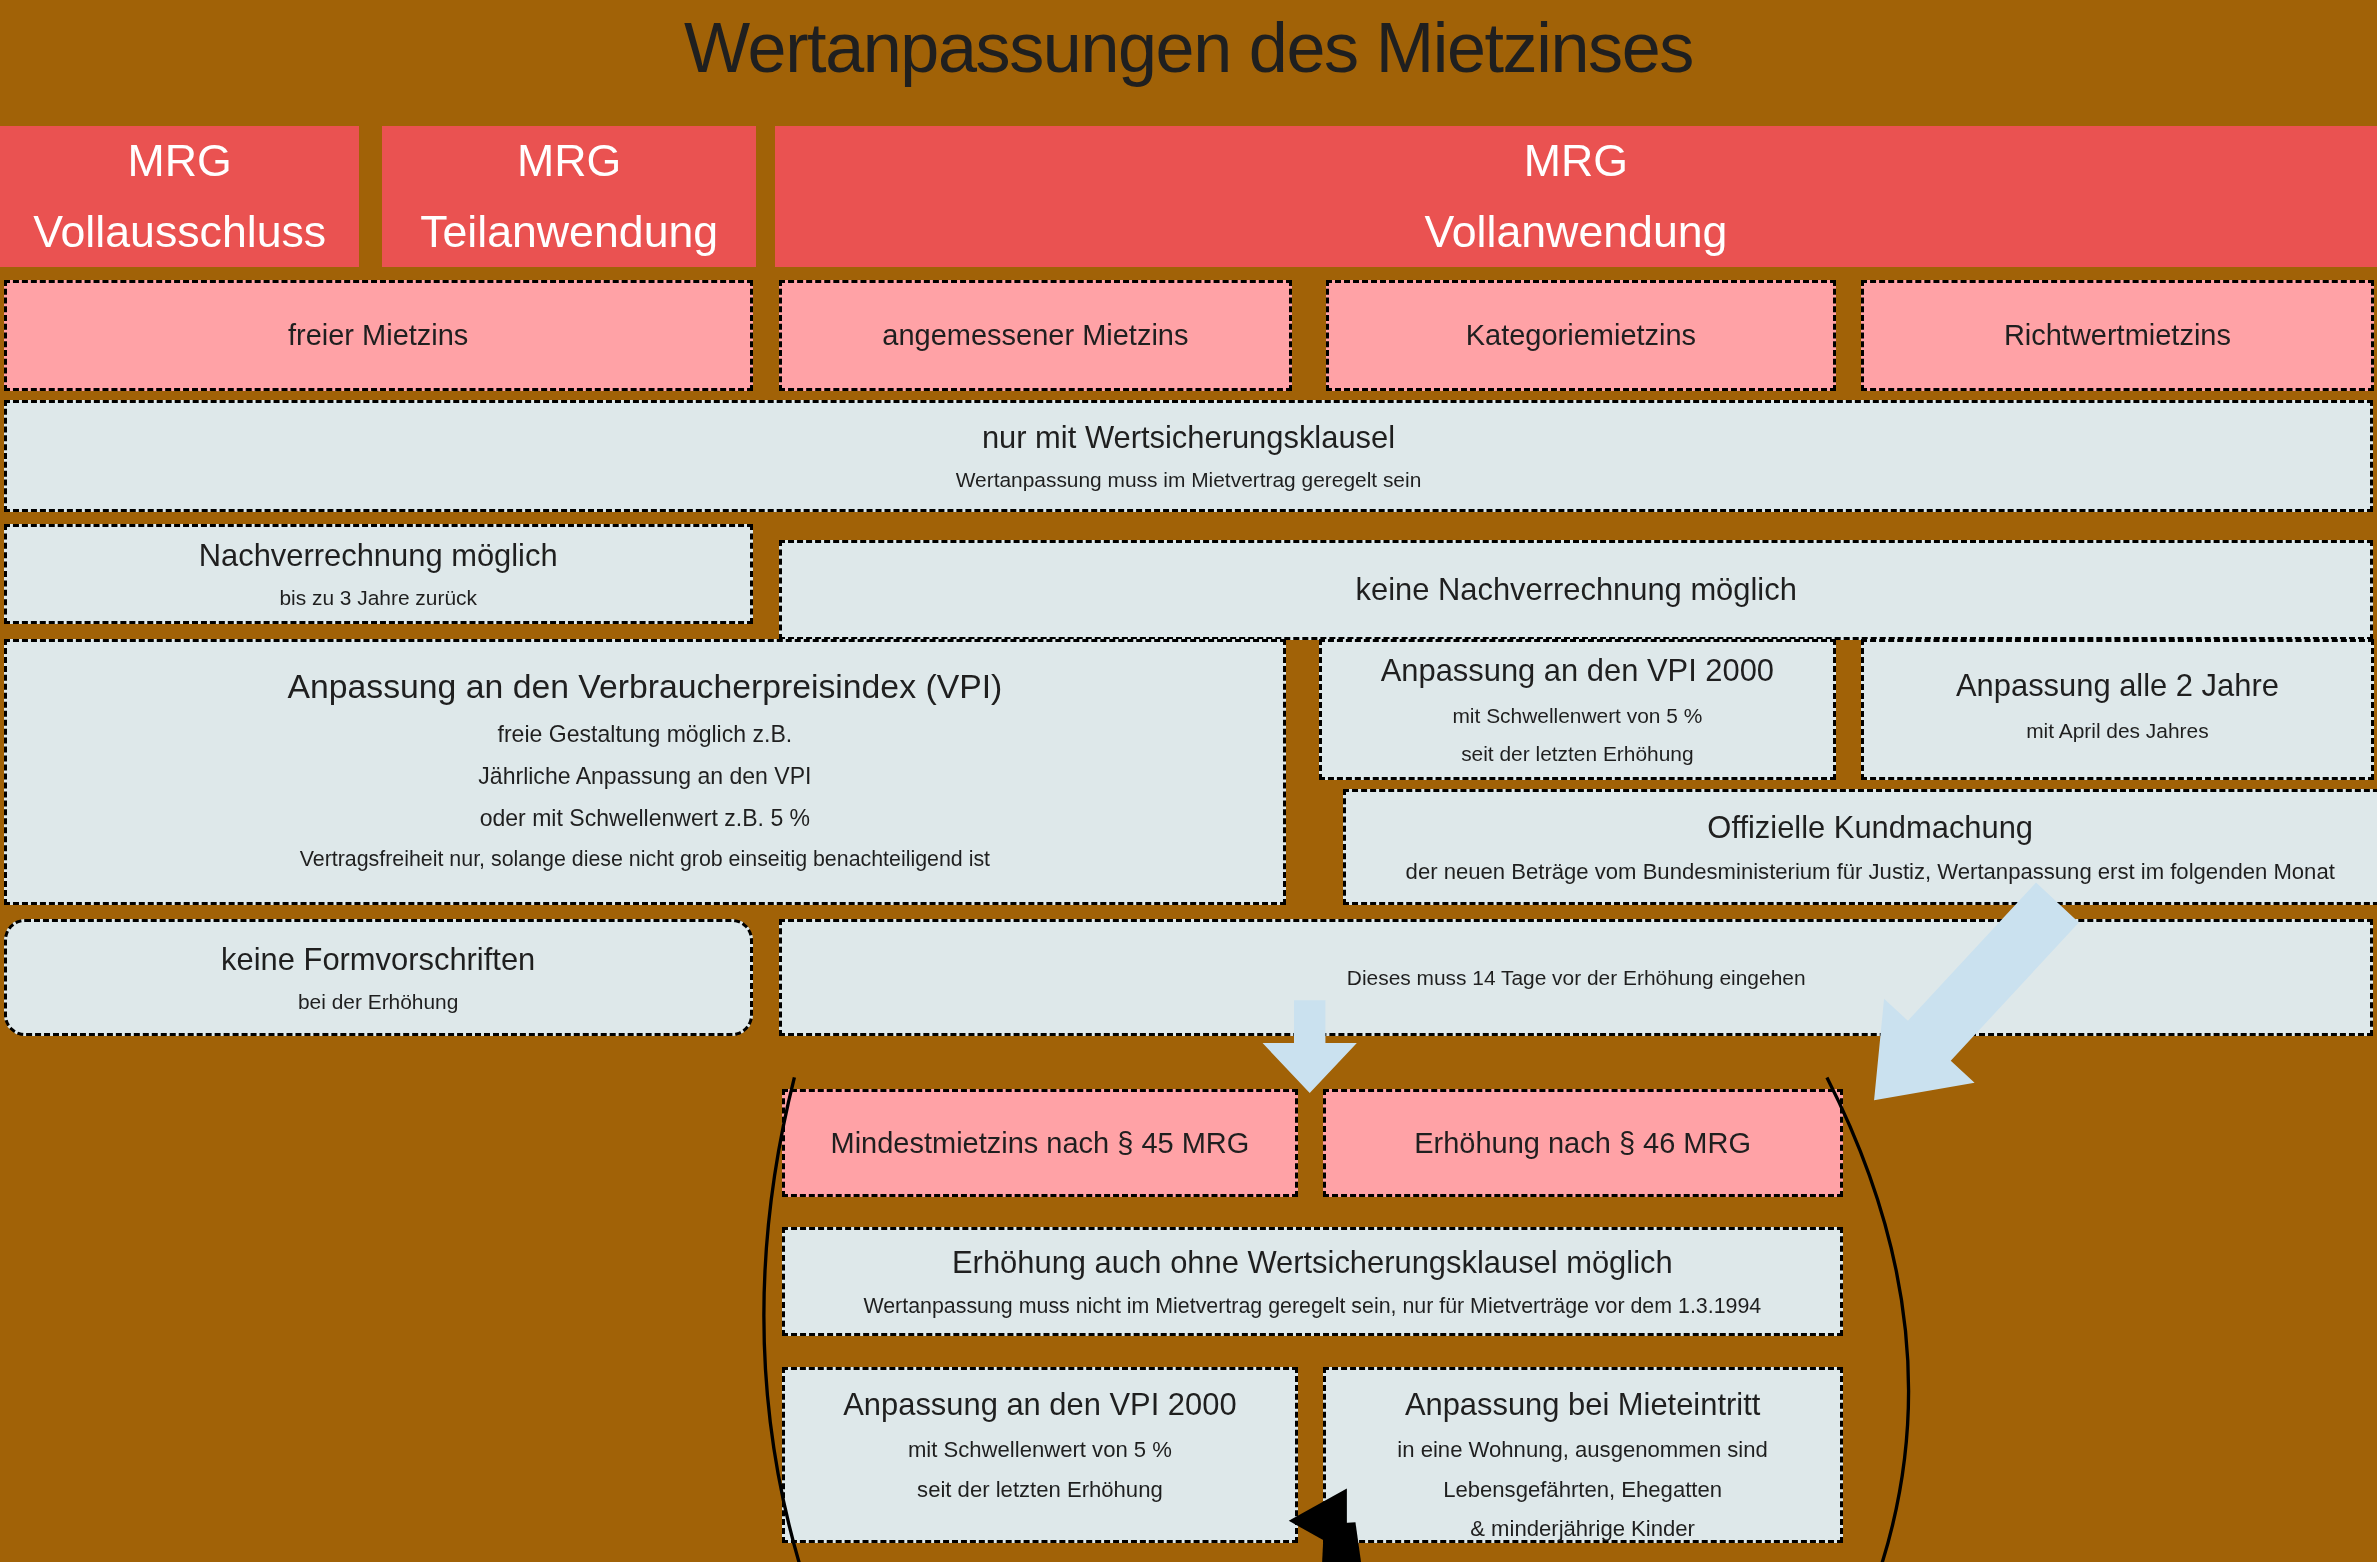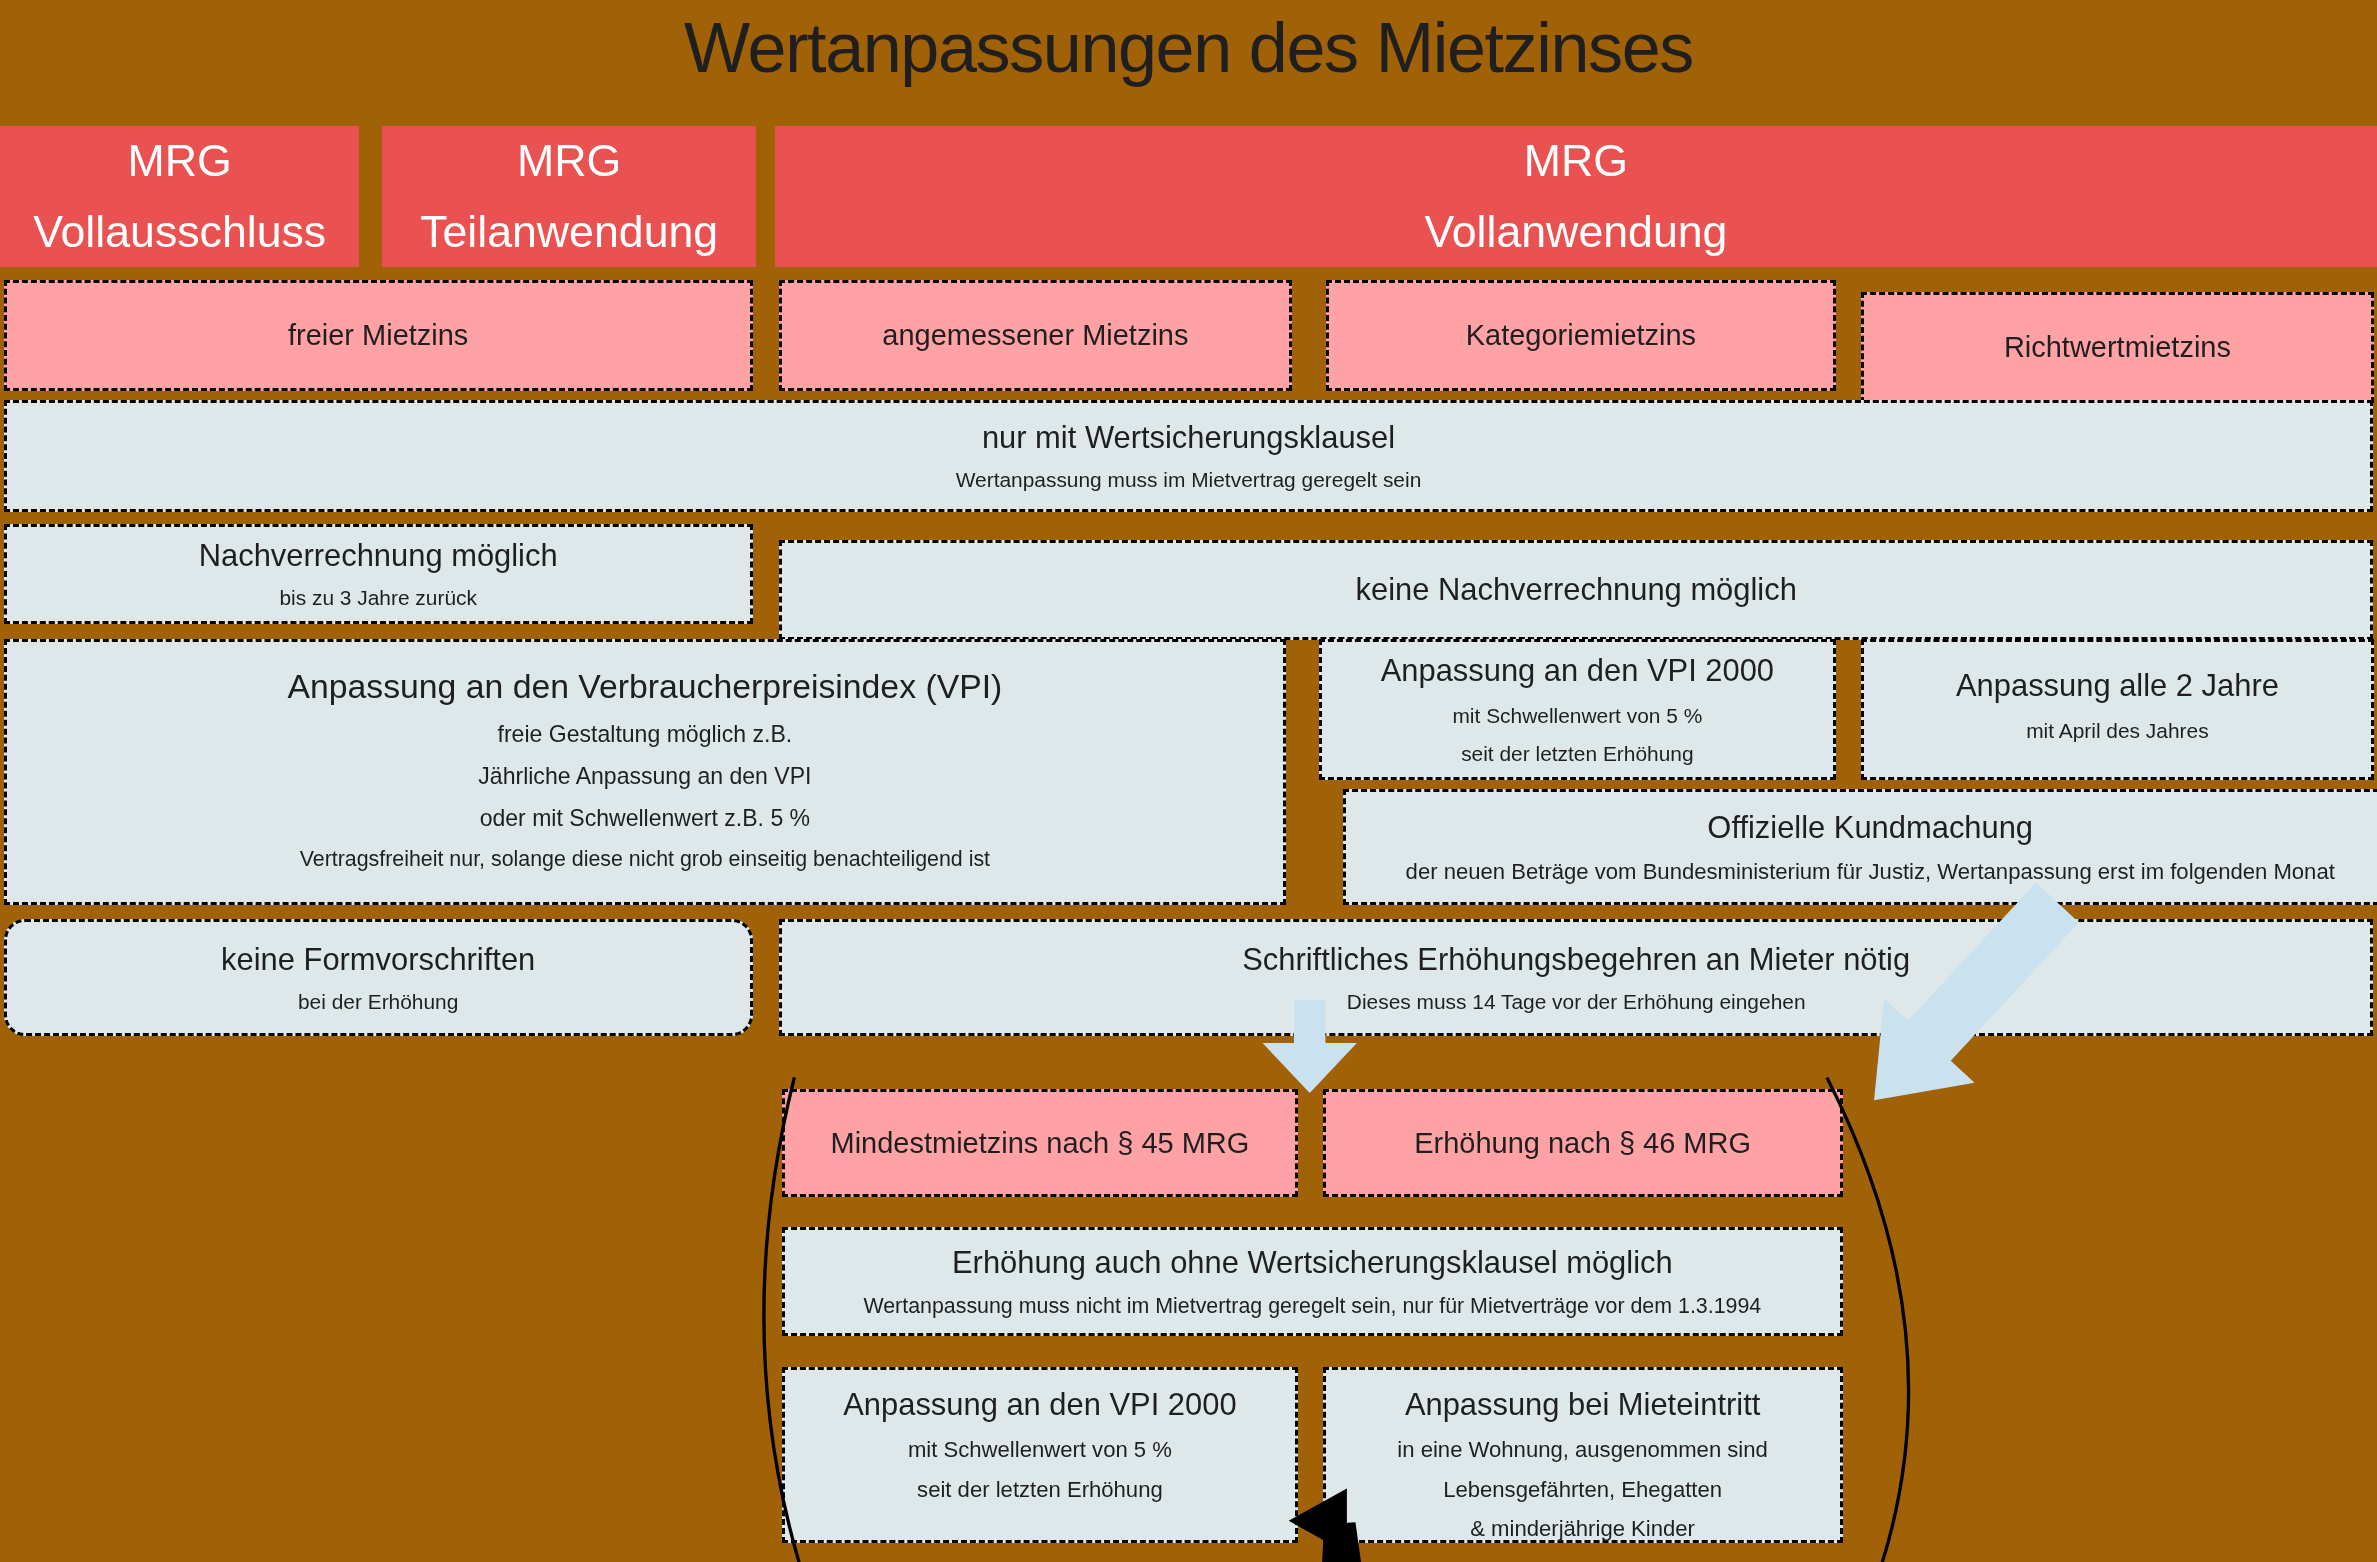"Richtwertmietzins" #p4 { margin-top: 12px -> none }
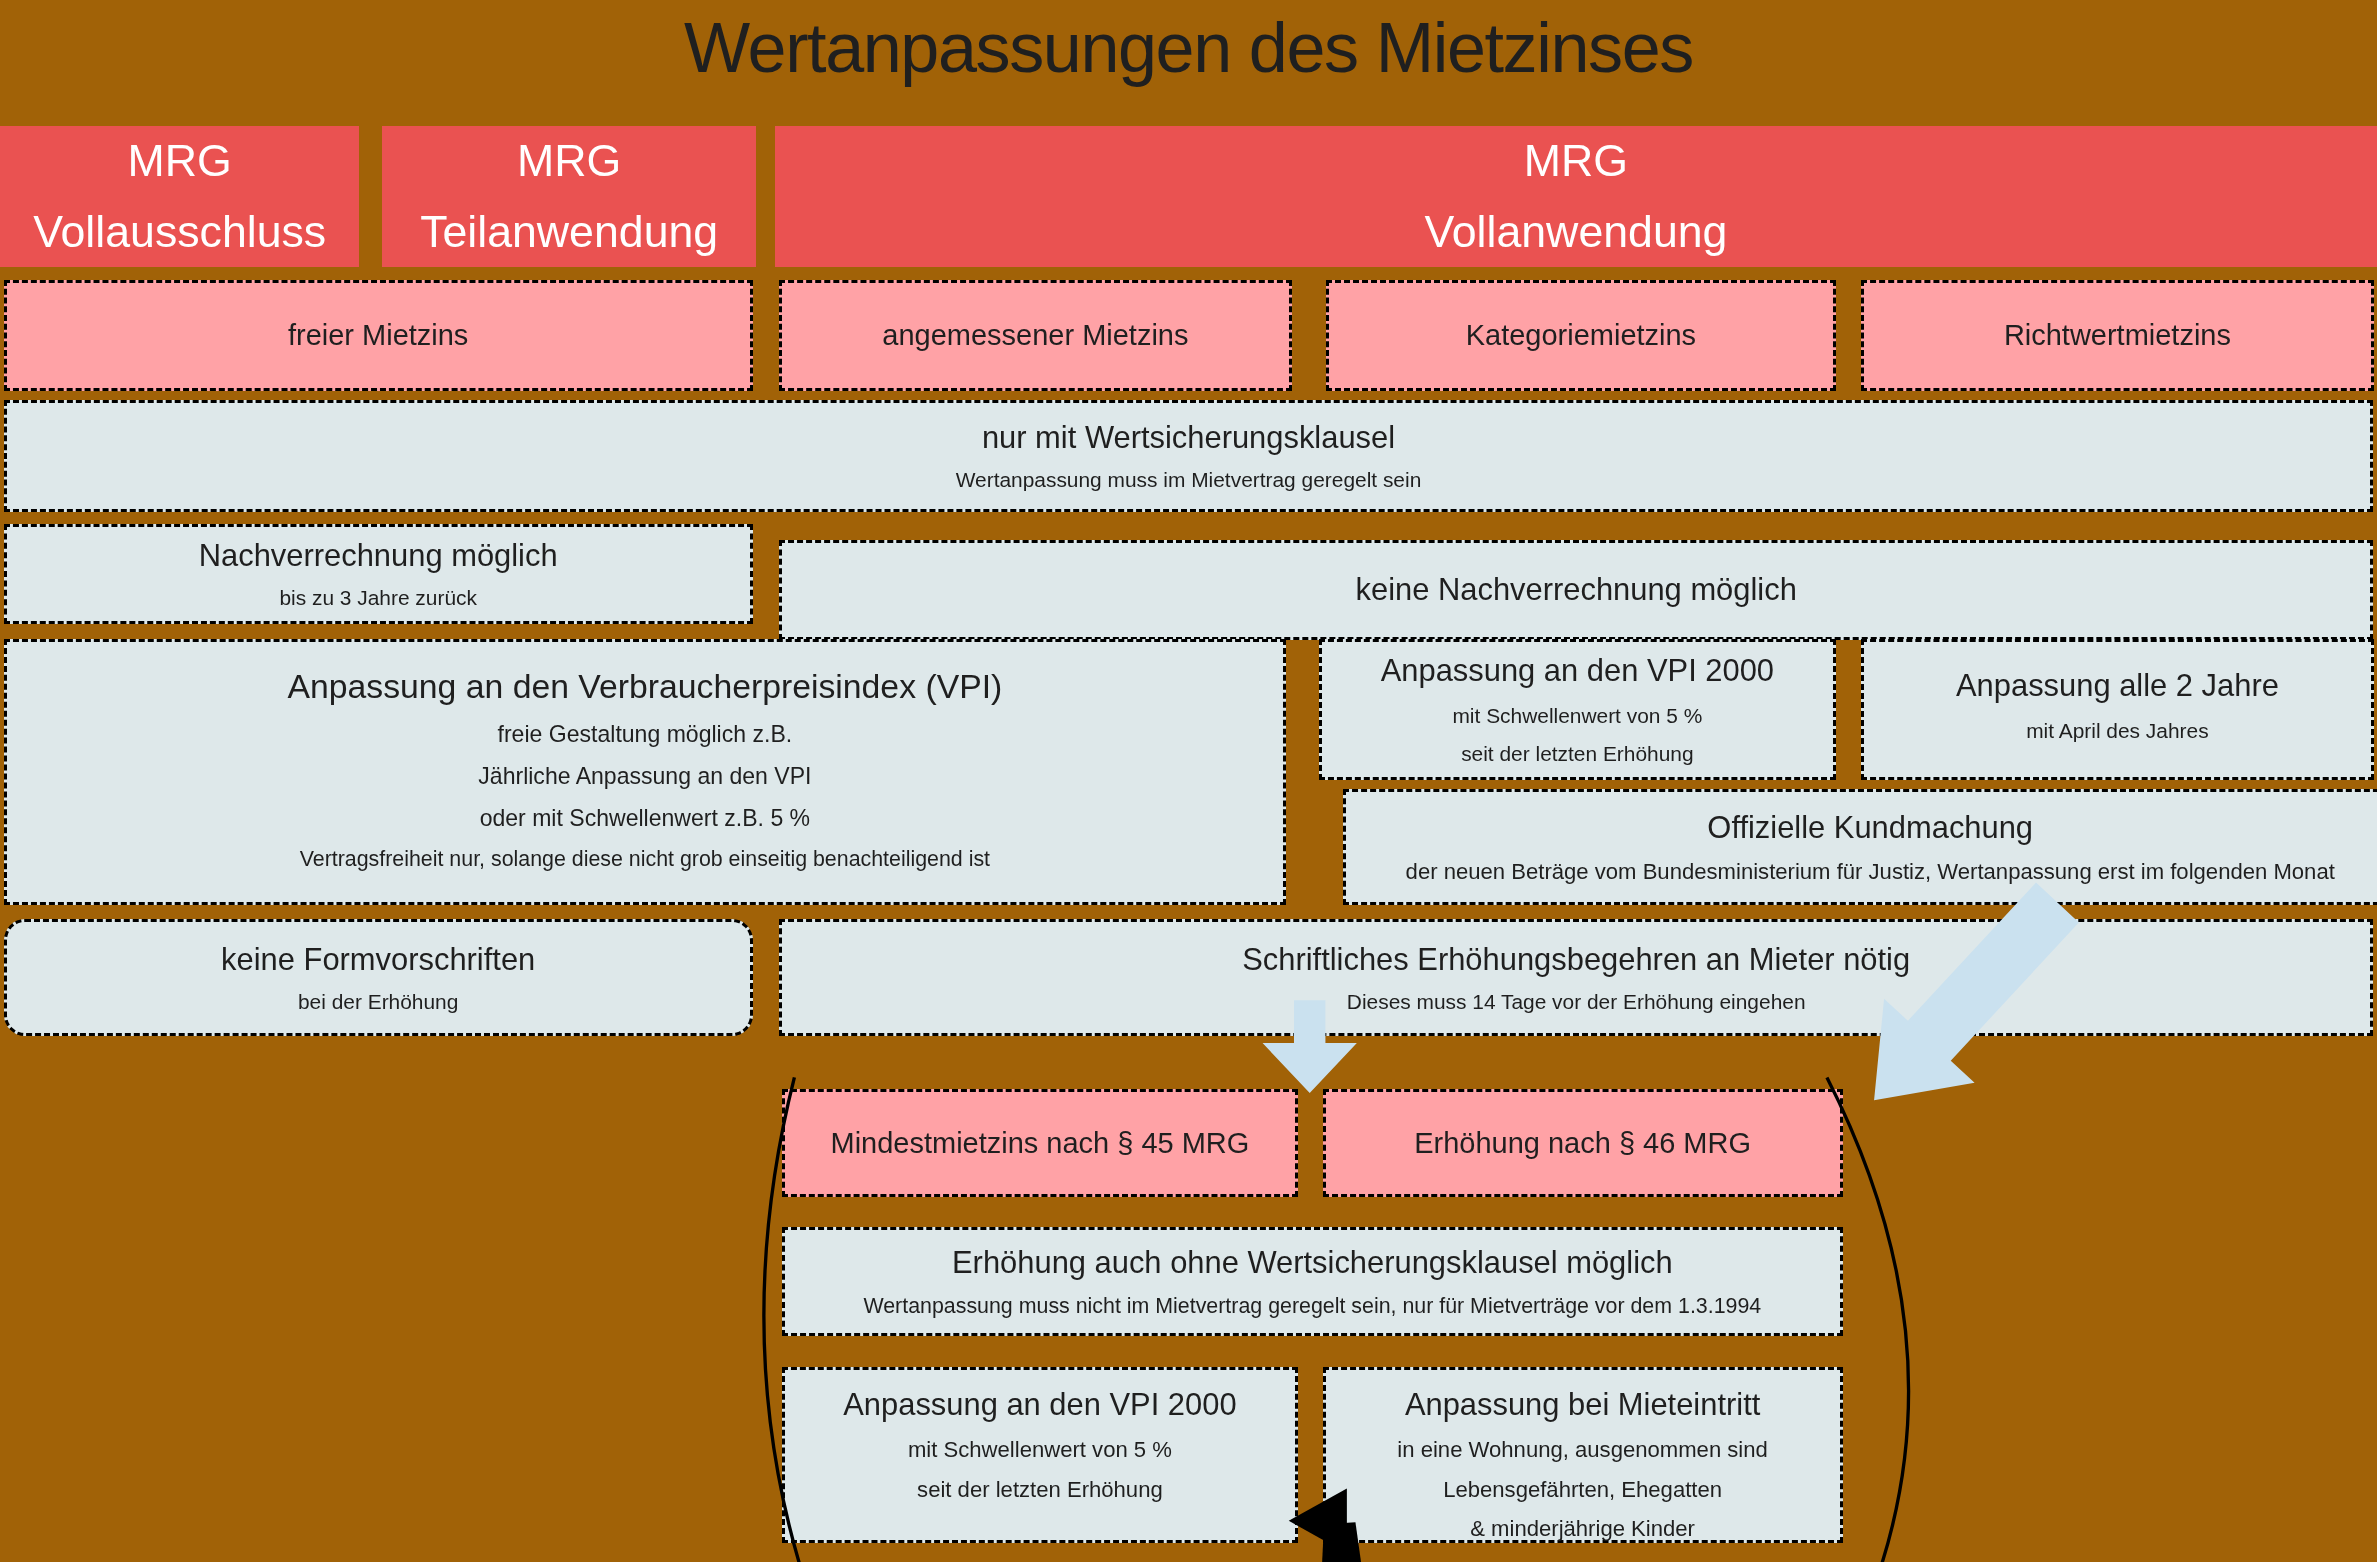"Schriftliches Erhöhungsbegehren an" span.t1 { html: <span>Schriftliches Erhöhungsbegehren an Mieter nötig</span> -> none }
